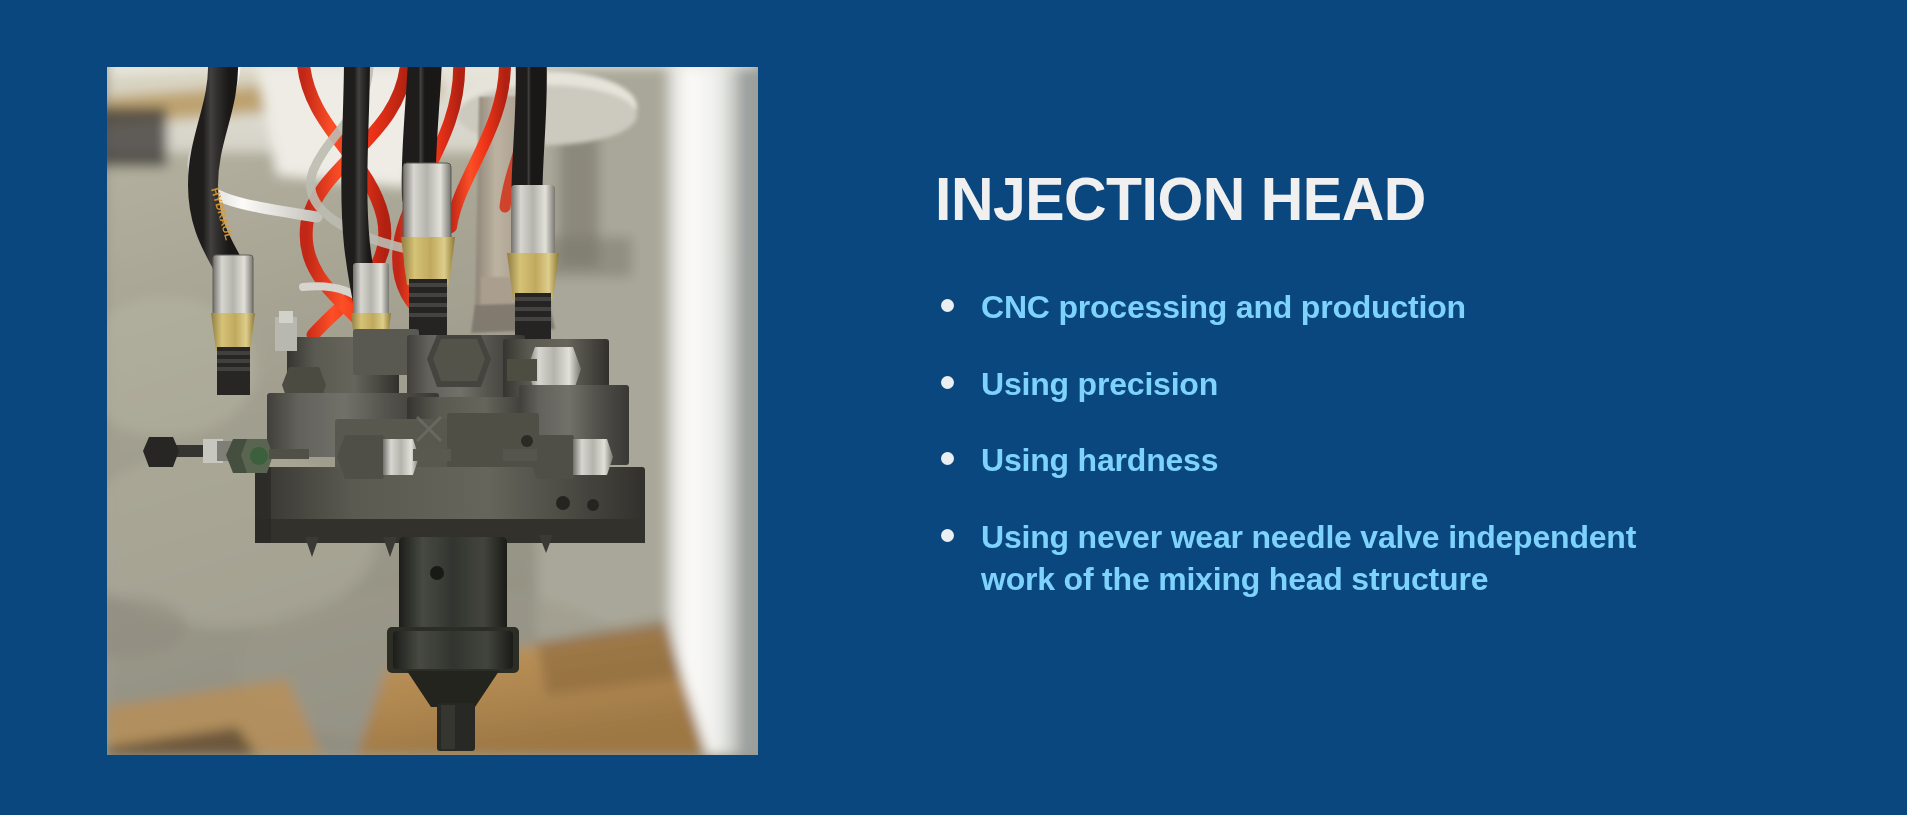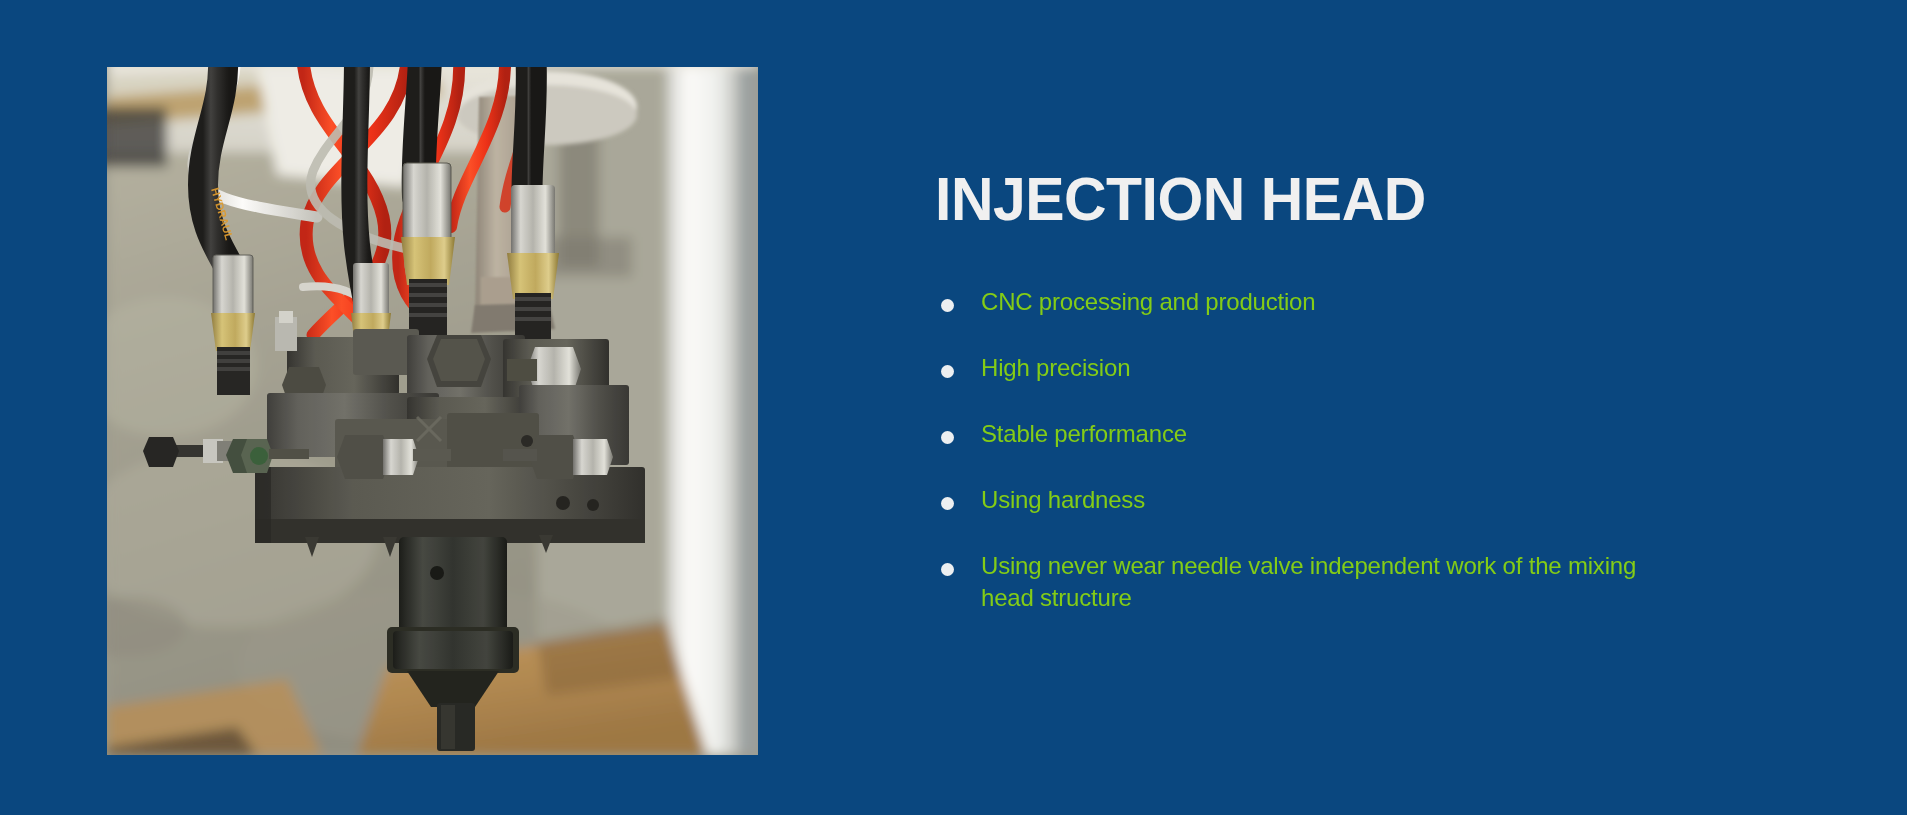"CNC processing and production" .bullet { color: #84cc16 -> #7dd3fc; font-size: 24px -> 32px; font-weight: 400 -> 700 }
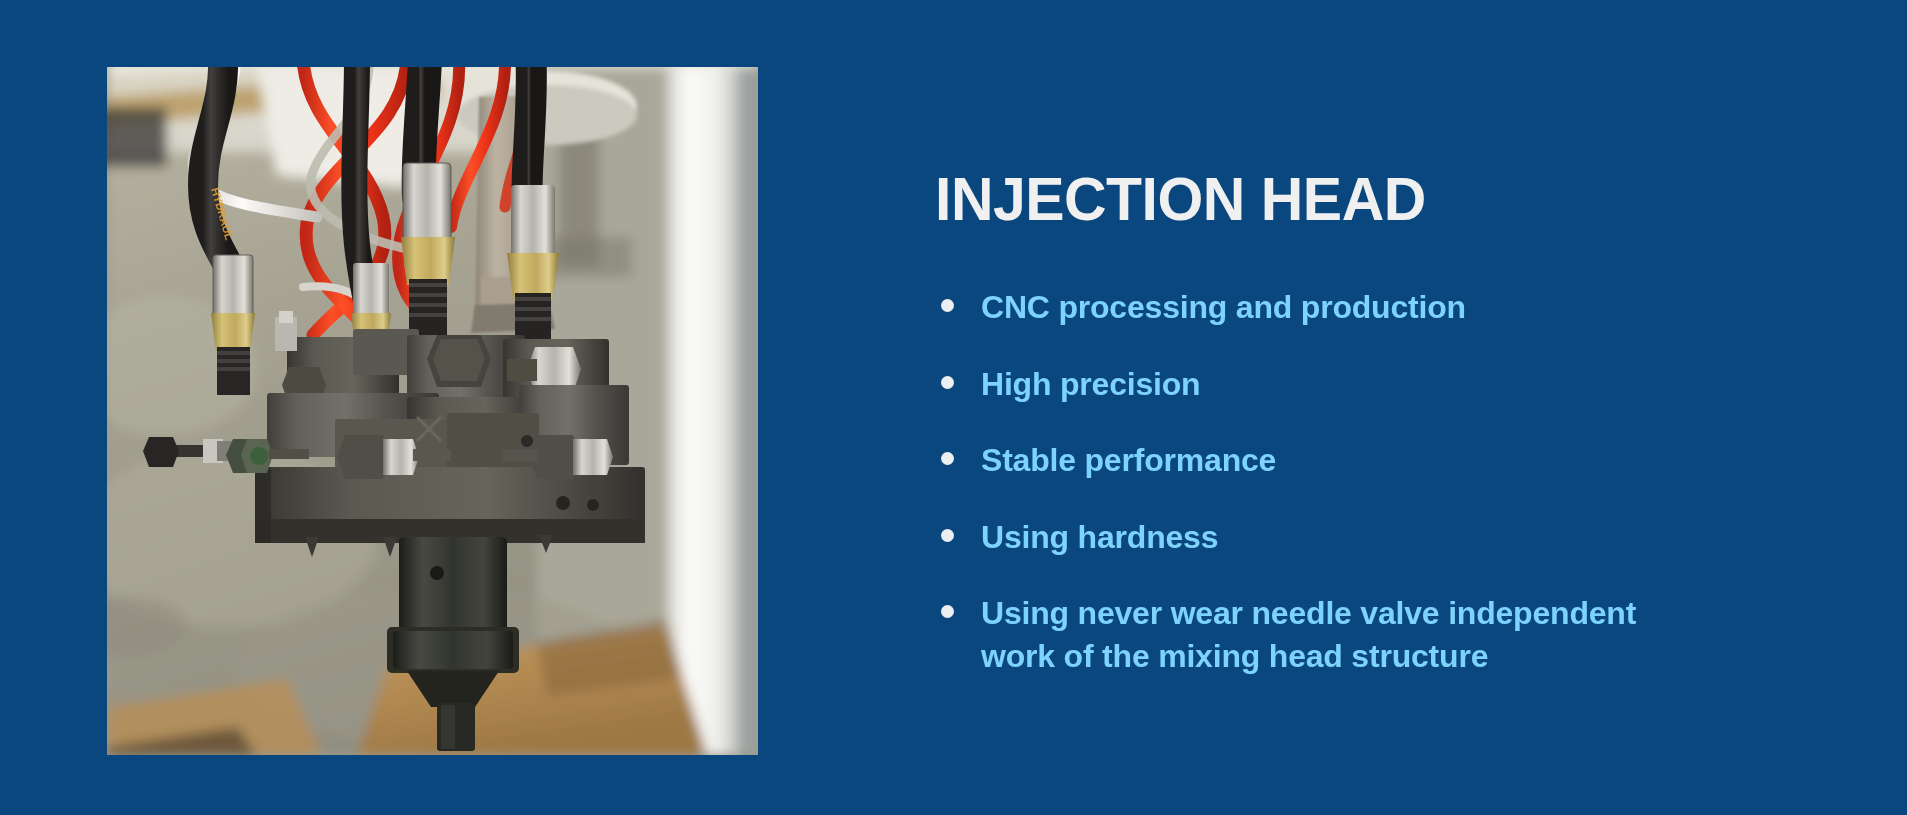"High precision" span.btext { text: High -> Using }
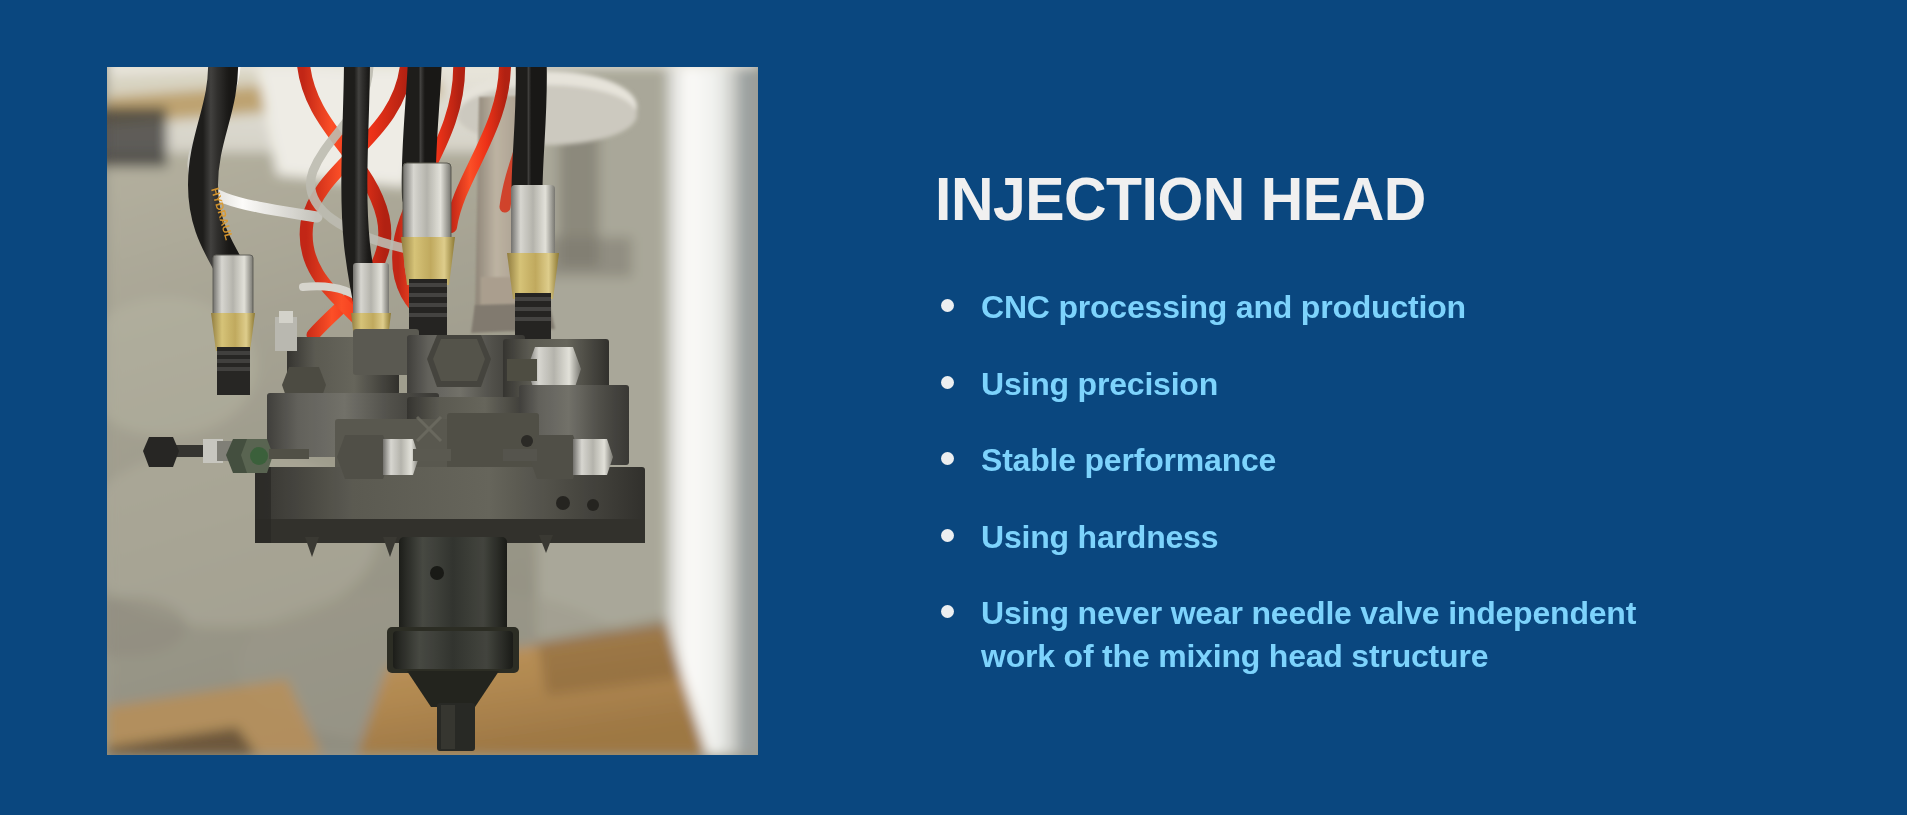"Stable performance" li.bullet { html: <li> <span></span> <span>Stable performance</span> </li> -> none }
